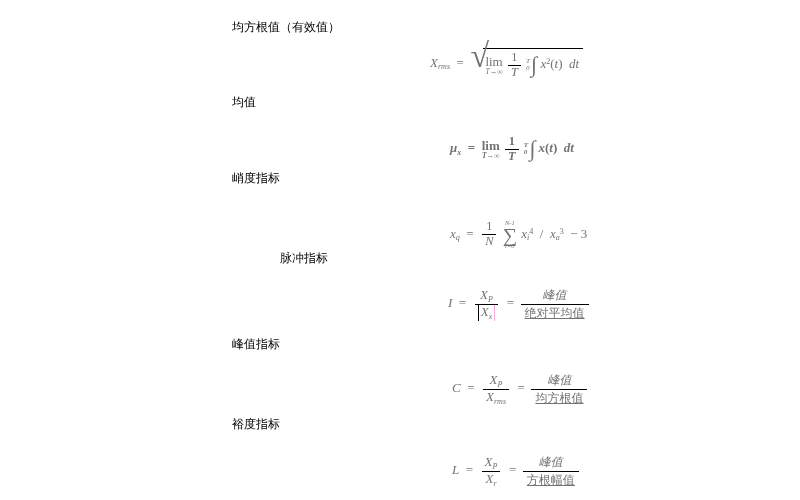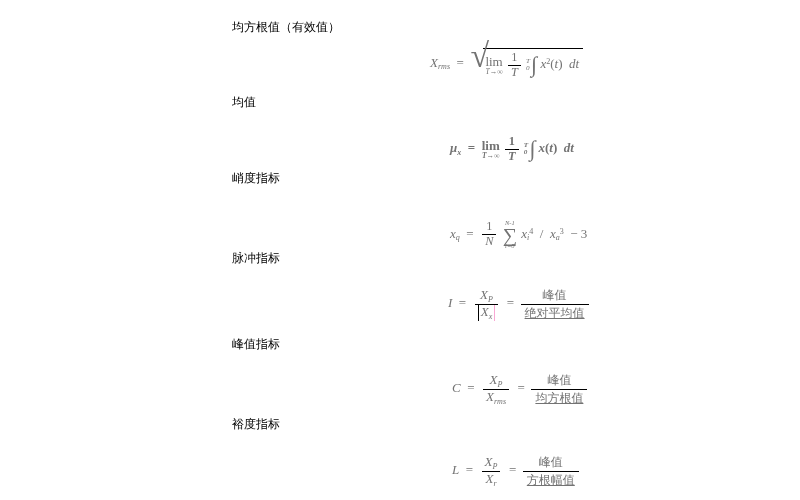"脉冲指标" div.label { margin-left: none -> 48px }
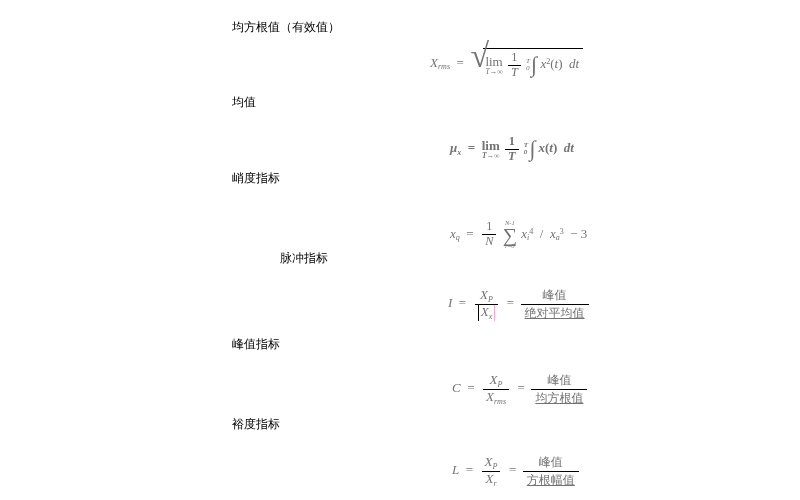"峰值" .cnfrac > .num { font-style: none -> italic }
